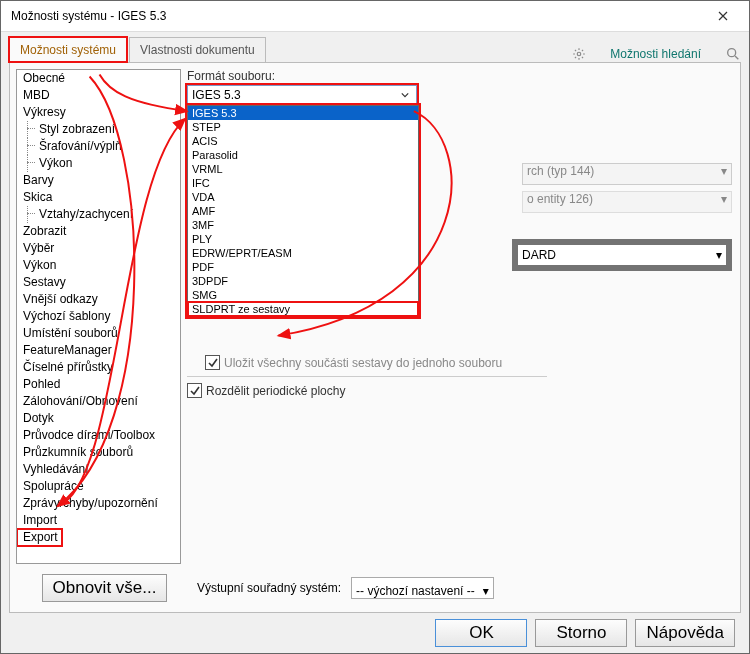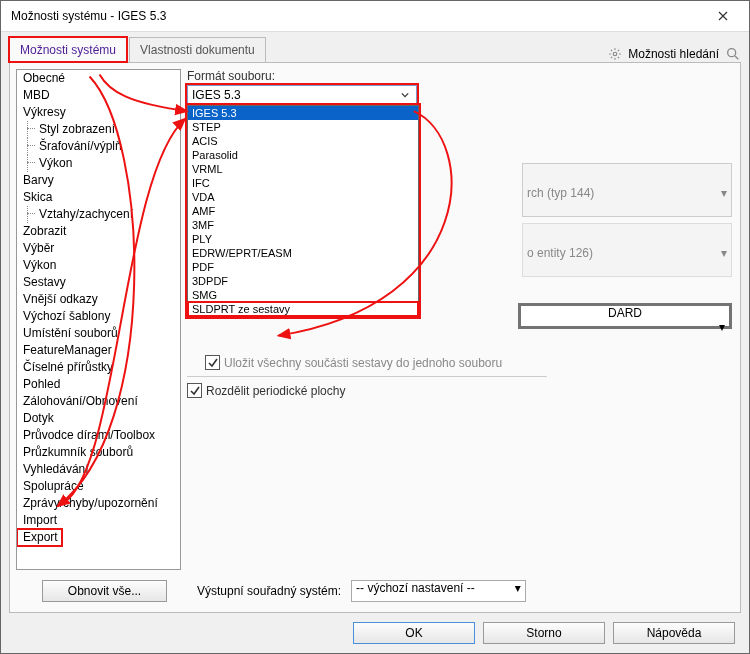"Možnosti systému" .tab.active { color: #4c1d95 -> #a16207 }
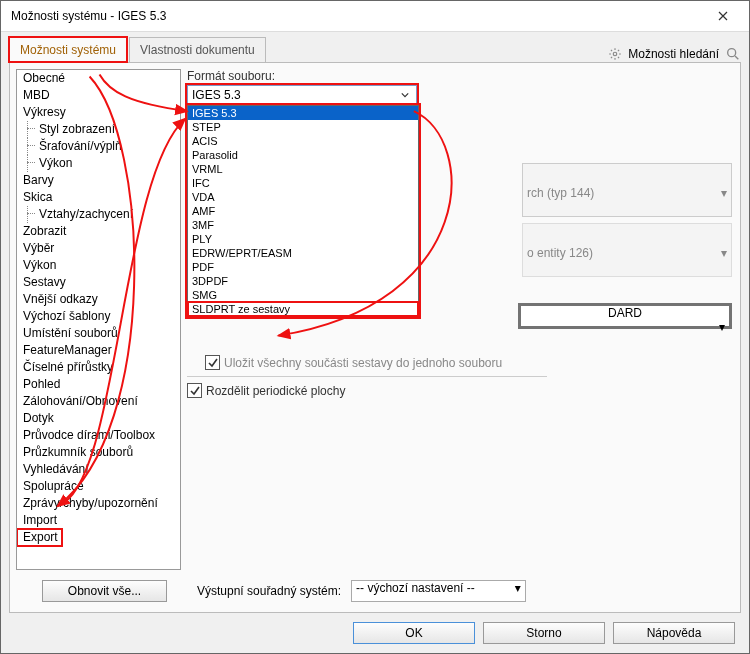"Možnosti hledání" .search-area { color: #000000 -> #0f766e; gap: 6px -> 24px }
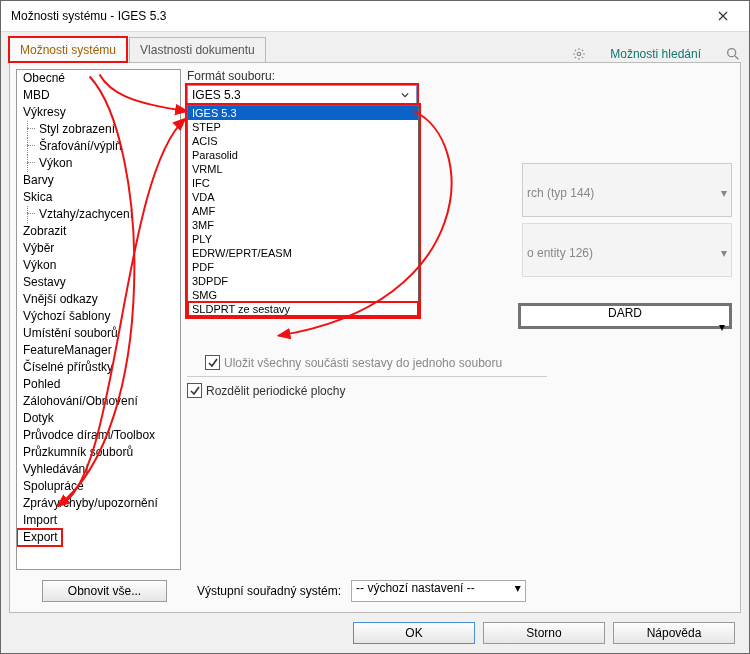"rch (typ 144)" .ro-combo { align-items: flex-end -> flex-start; padding: 16px 4px -> 0 4px }
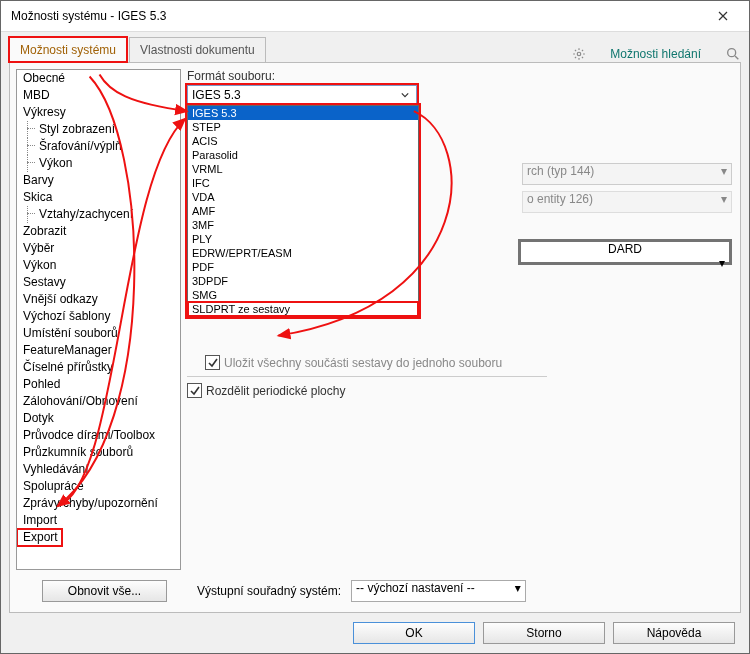"DARD" .std-combo { border: 3px solid #737373 -> 6px solid #737373; flex-direction: column -> none }
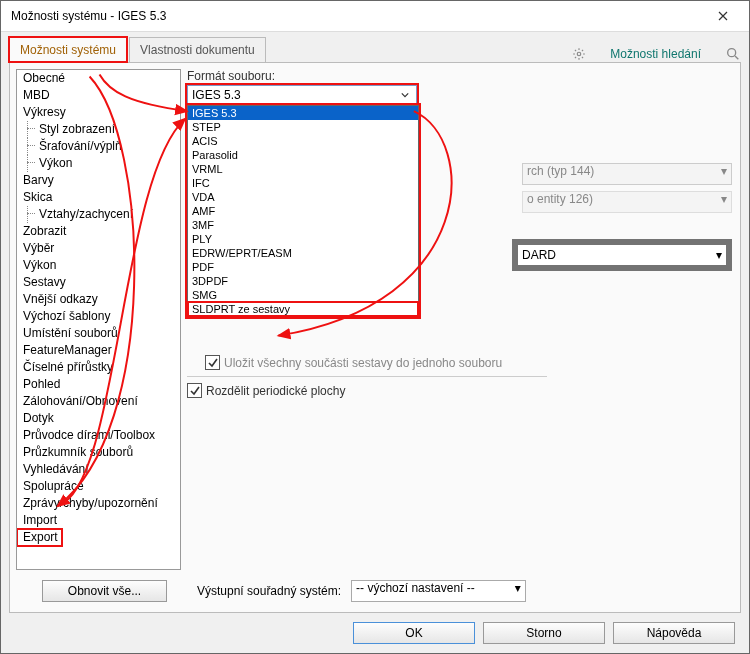"Obnovit vše..." .btn { font-size: 12px -> 17px; padding: 3px 25px -> 3px 10px }
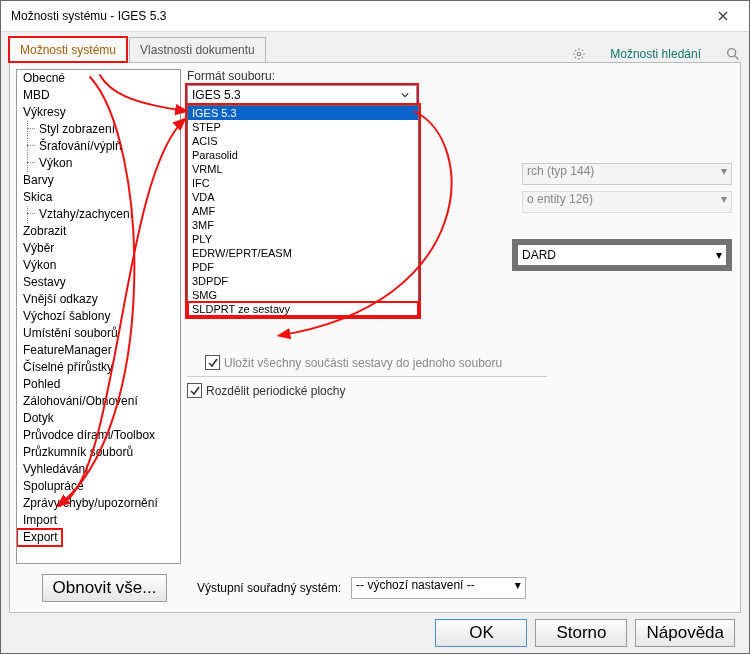"-- výchozí nastavení --" .bottom-right-combo { align-items: flex-start -> flex-end; gap: 32px -> none }
